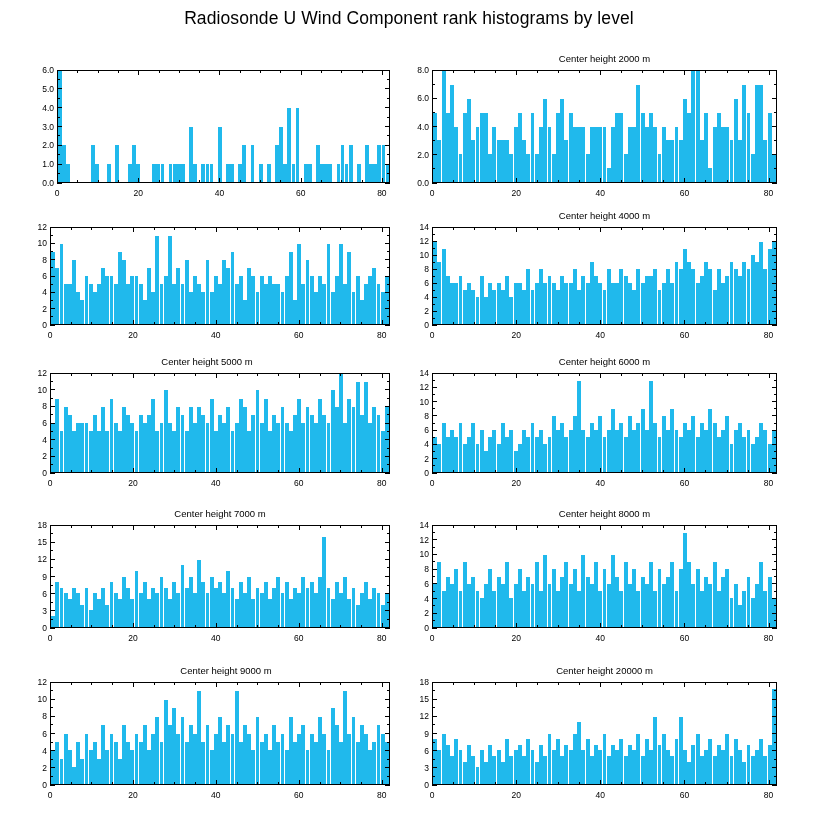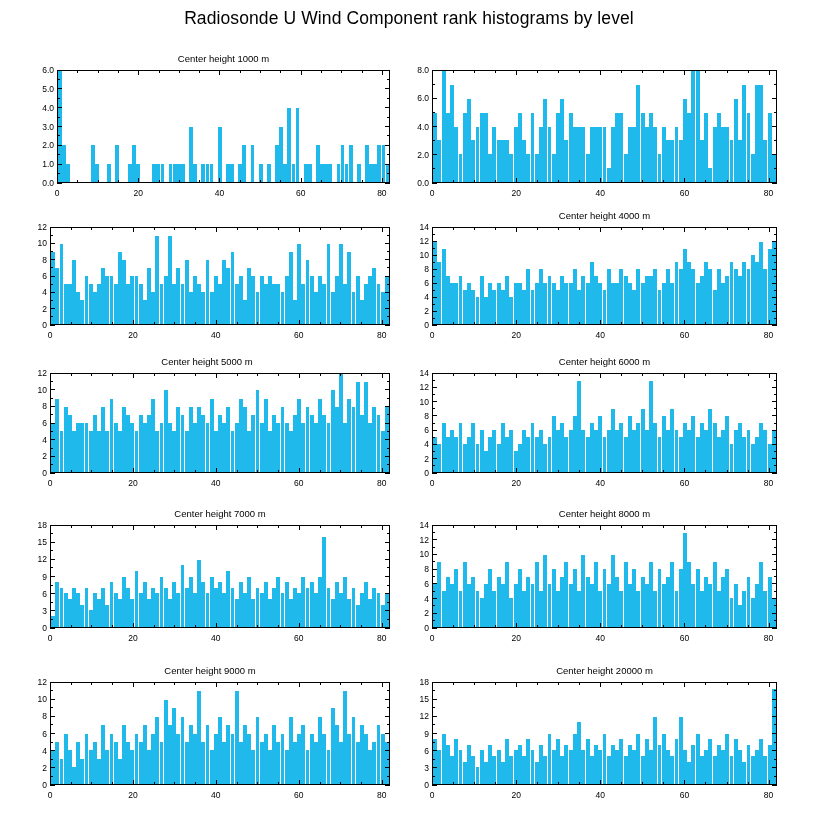"Center height 1000 m" div.panel-title { html: <div>Center height 1000 m</div> -> none }
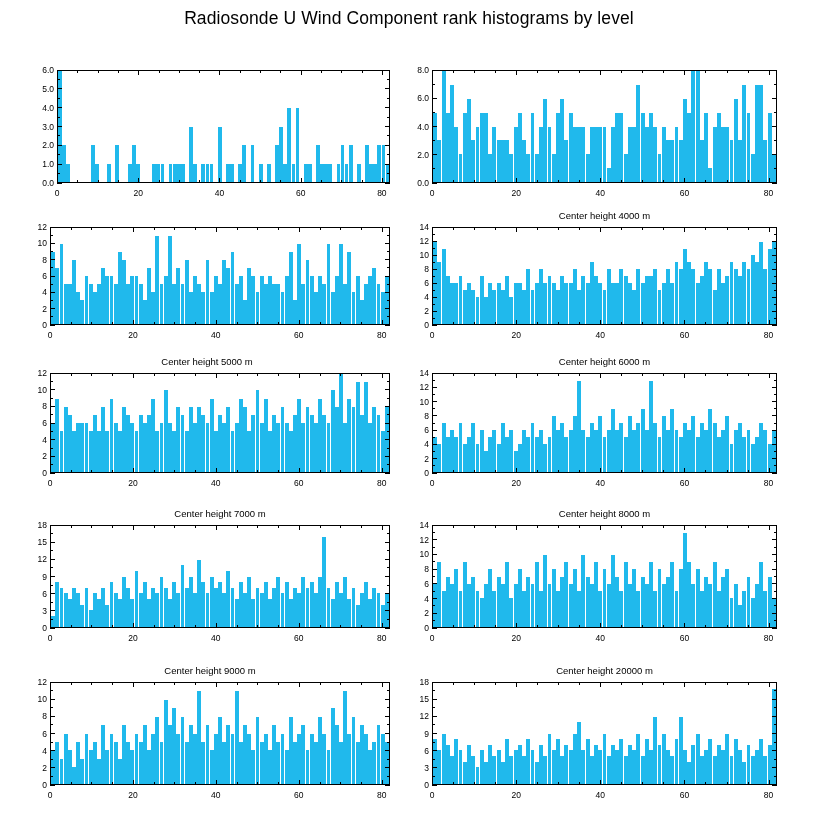"Center height 2000 m" div.panel-title { html: none -> <div>Center height 2000 m</div> }
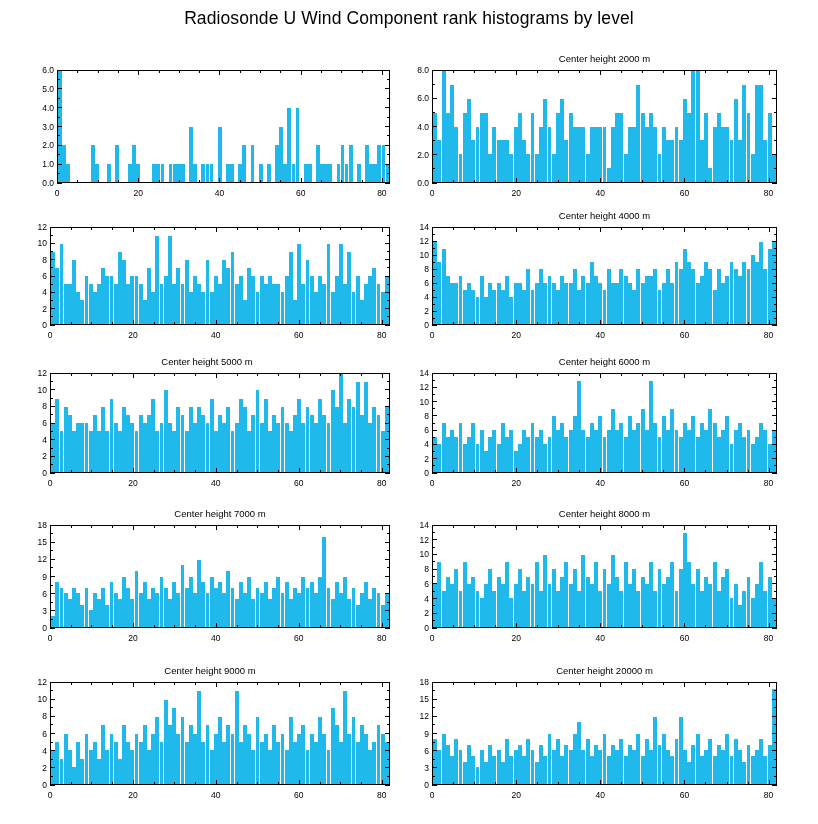"Center height 9000 m" div.panel-title { left: 35px -> 51px }
